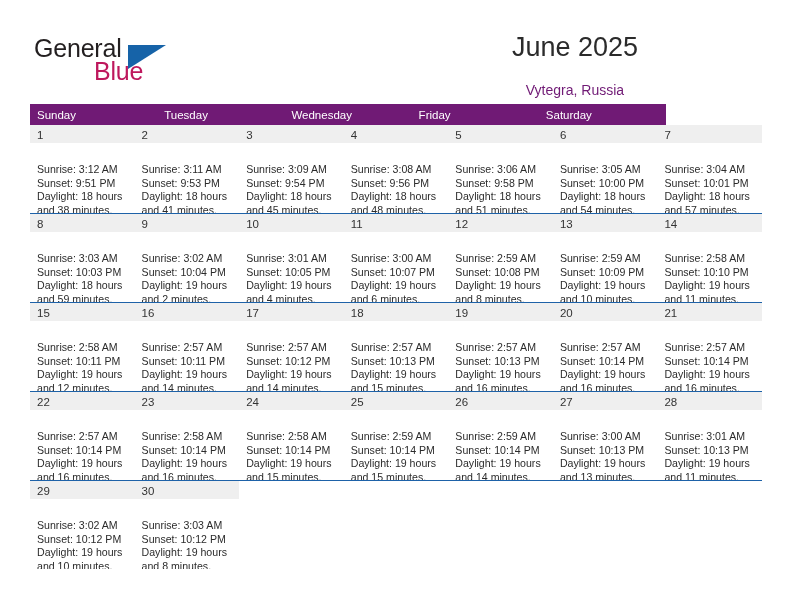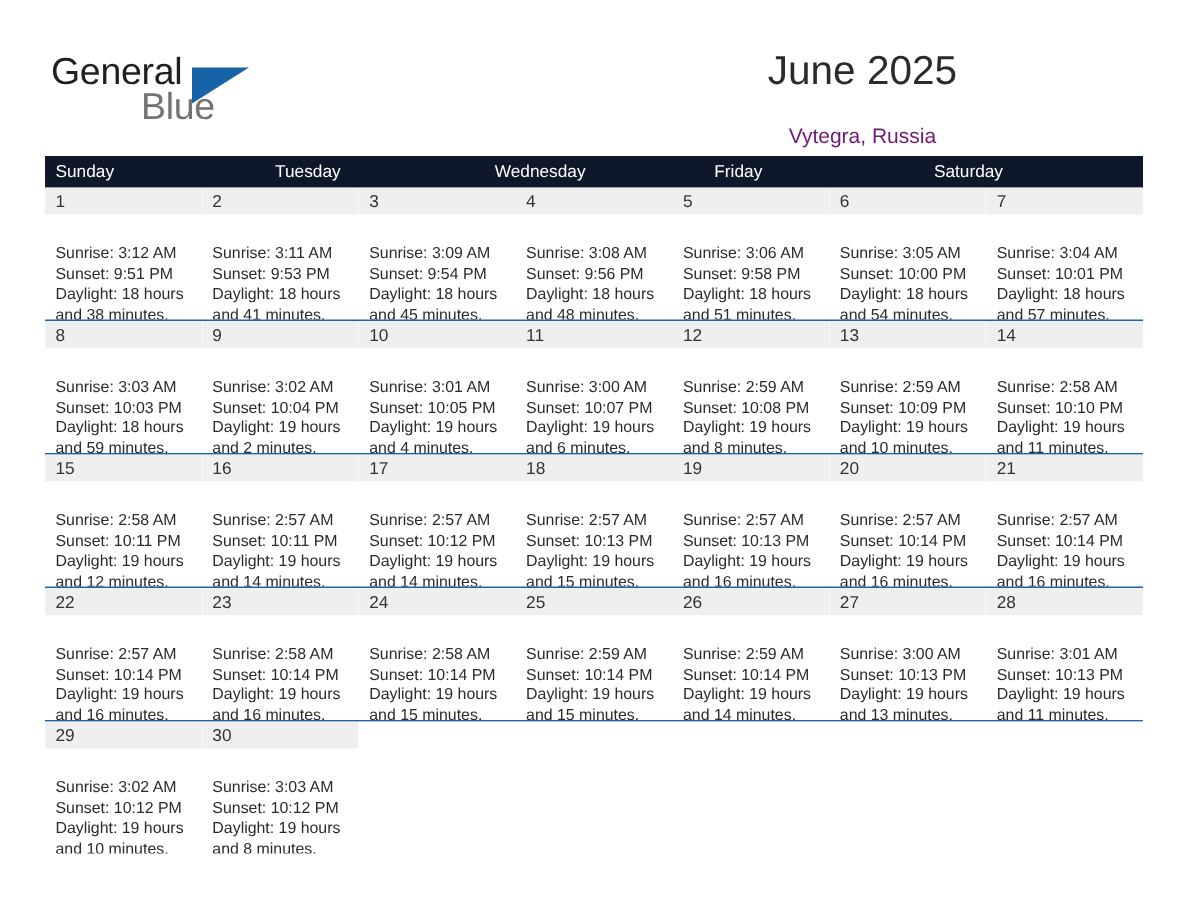"Blue" .brand-blue { color: #737373 -> #be185d }
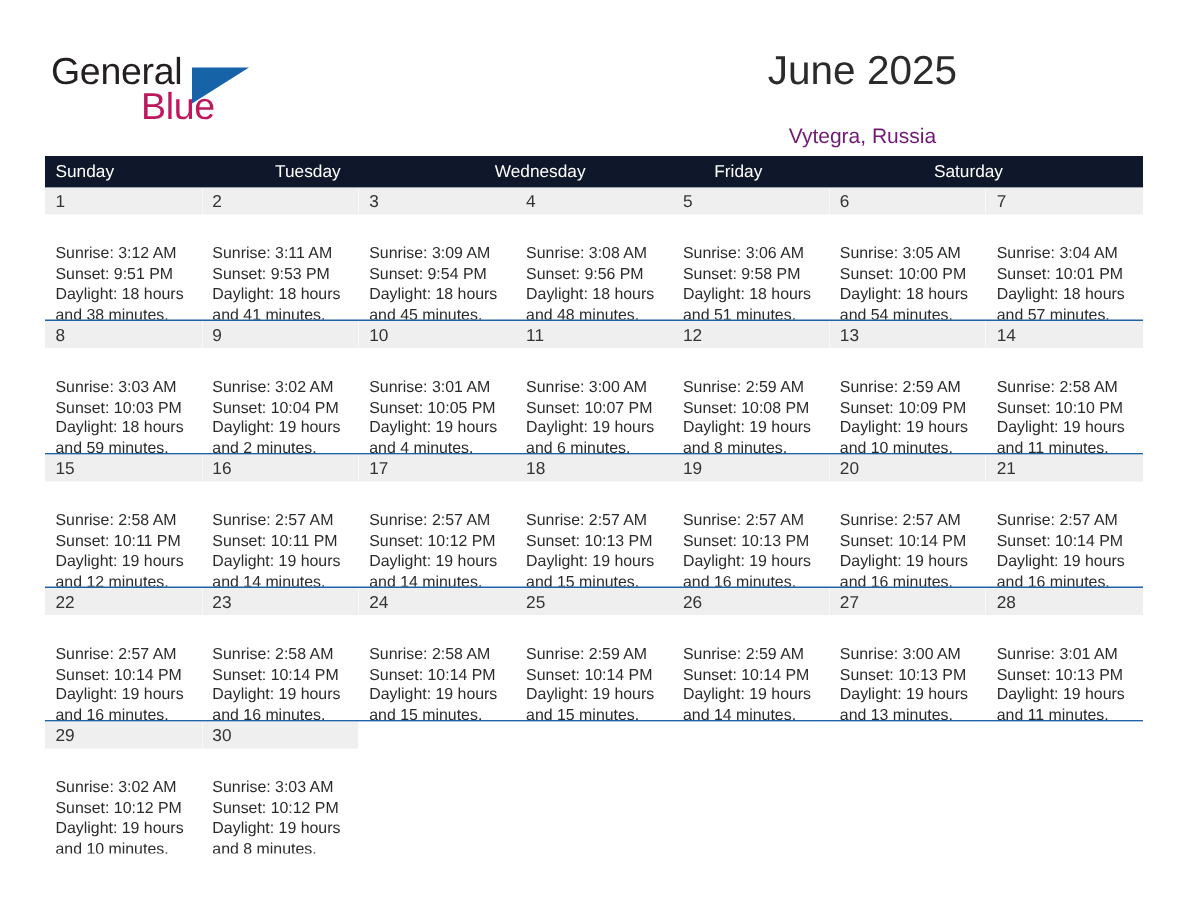"Sunday" .weekday-row { background: #0f172a -> #701a75; width: 732px -> 636px }
